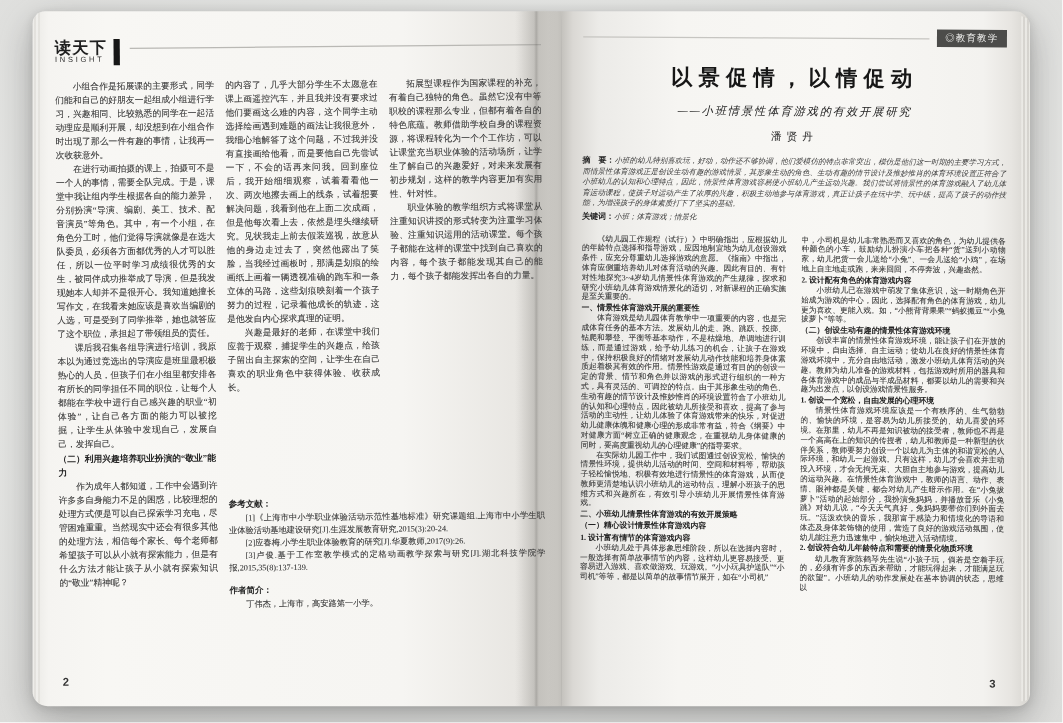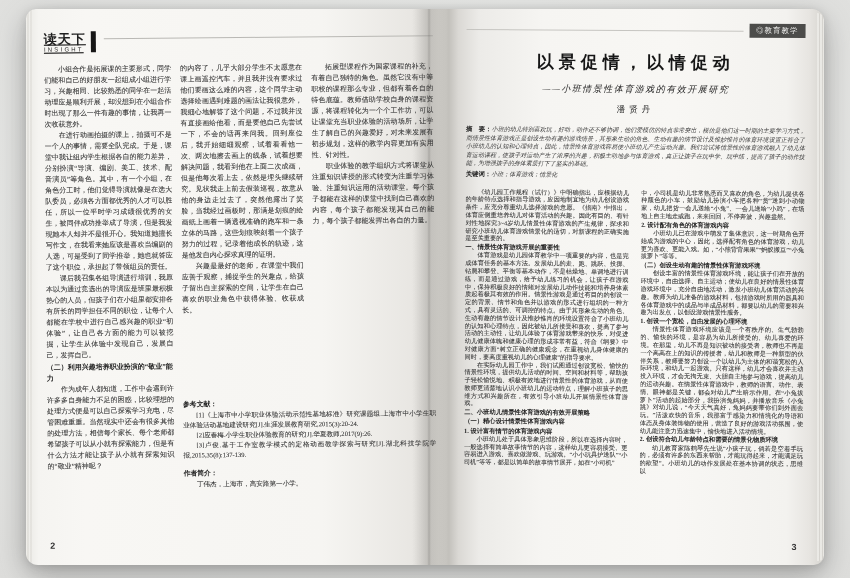"读天下" .brand { align-items: flex-end -> center; text-decoration: underline -> none }
